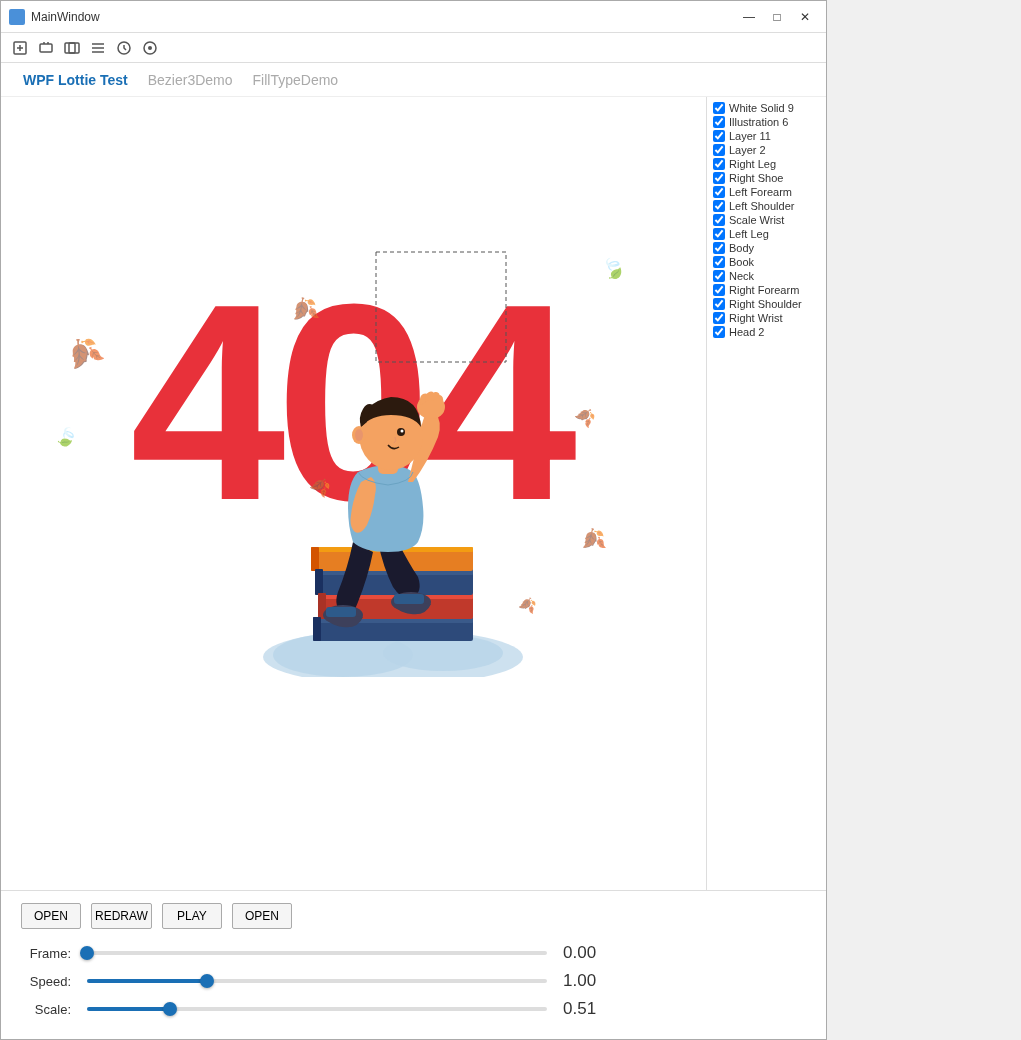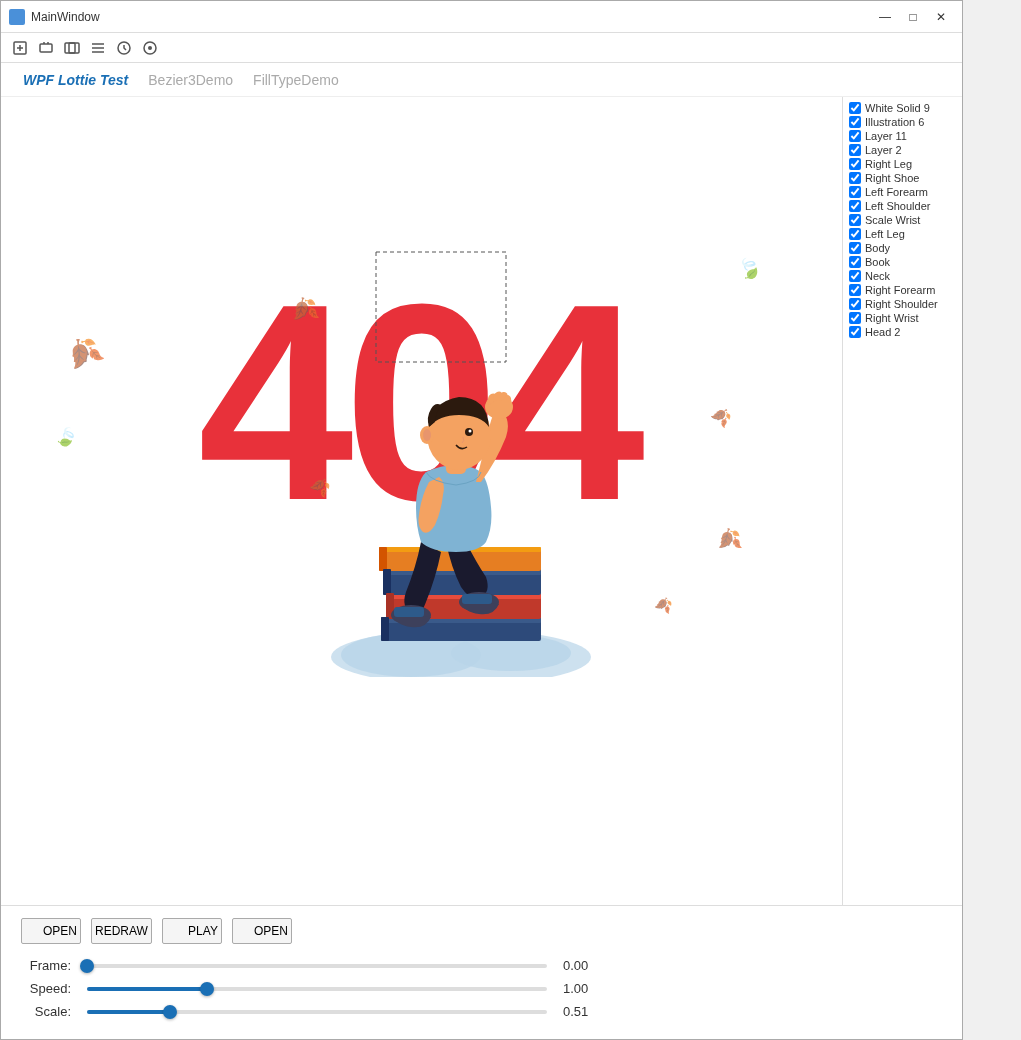"MainWindow" .window { width: 963px -> 827px }
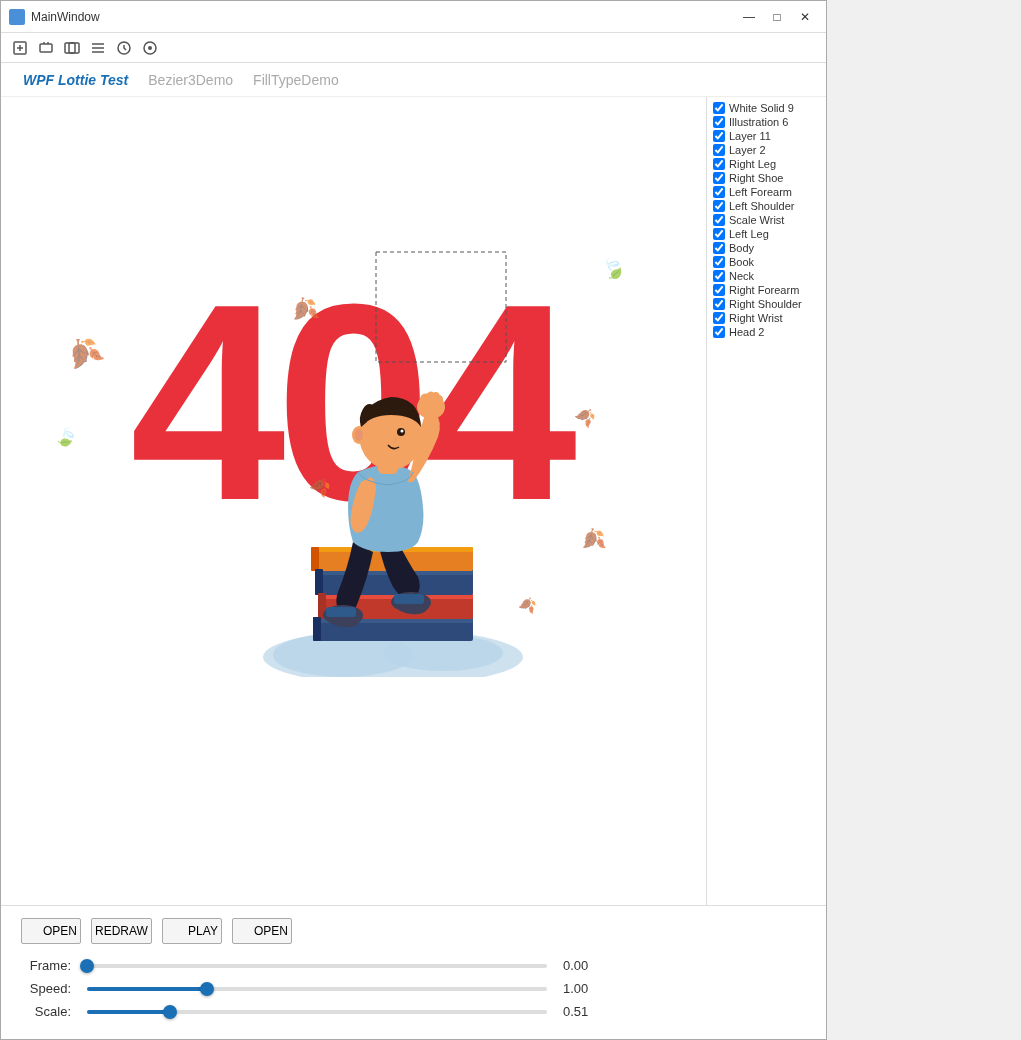"WPF Lottie Test" .menu-item.active { font-style: italic -> none }
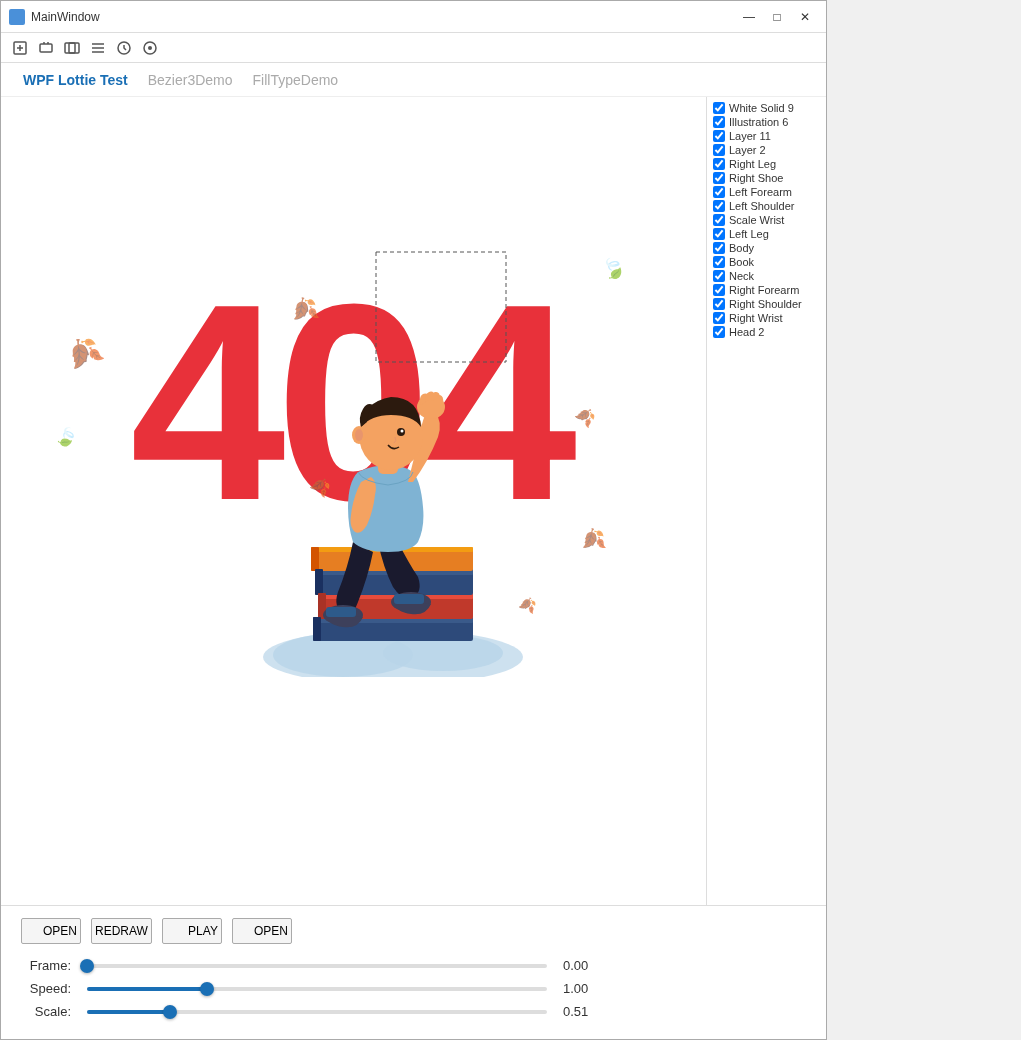"OPEN" .ctrl-btn { text-align: right -> none }
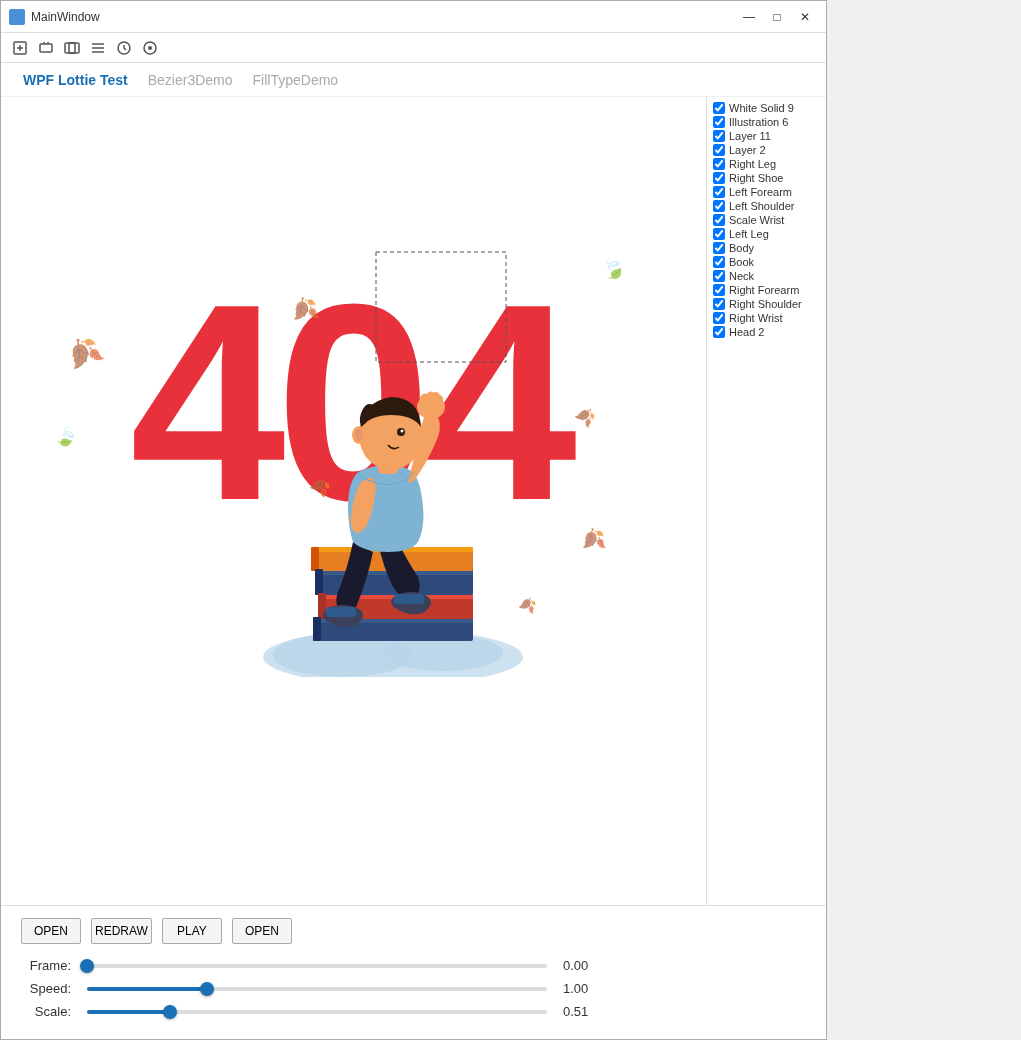"0.00" .slider-value { font-size: 13px -> 17px }
